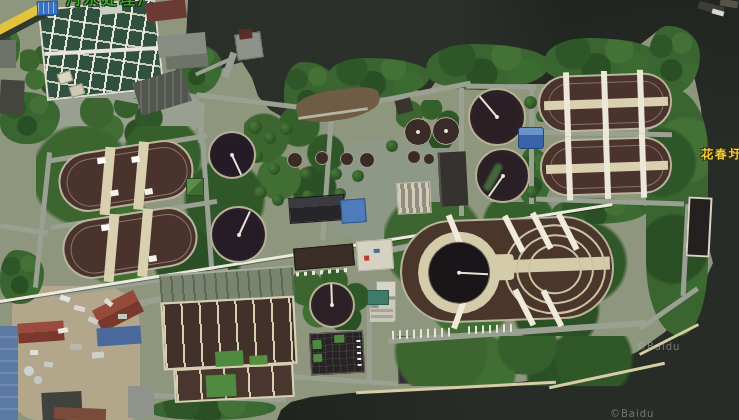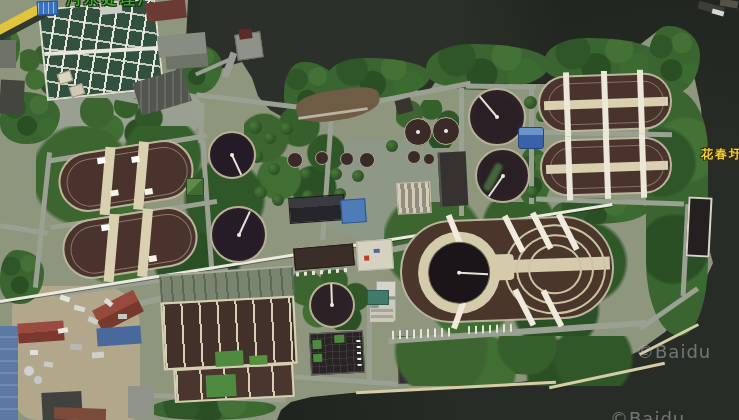"©Baidu" .wm { font-size: 18px -> 10px }
